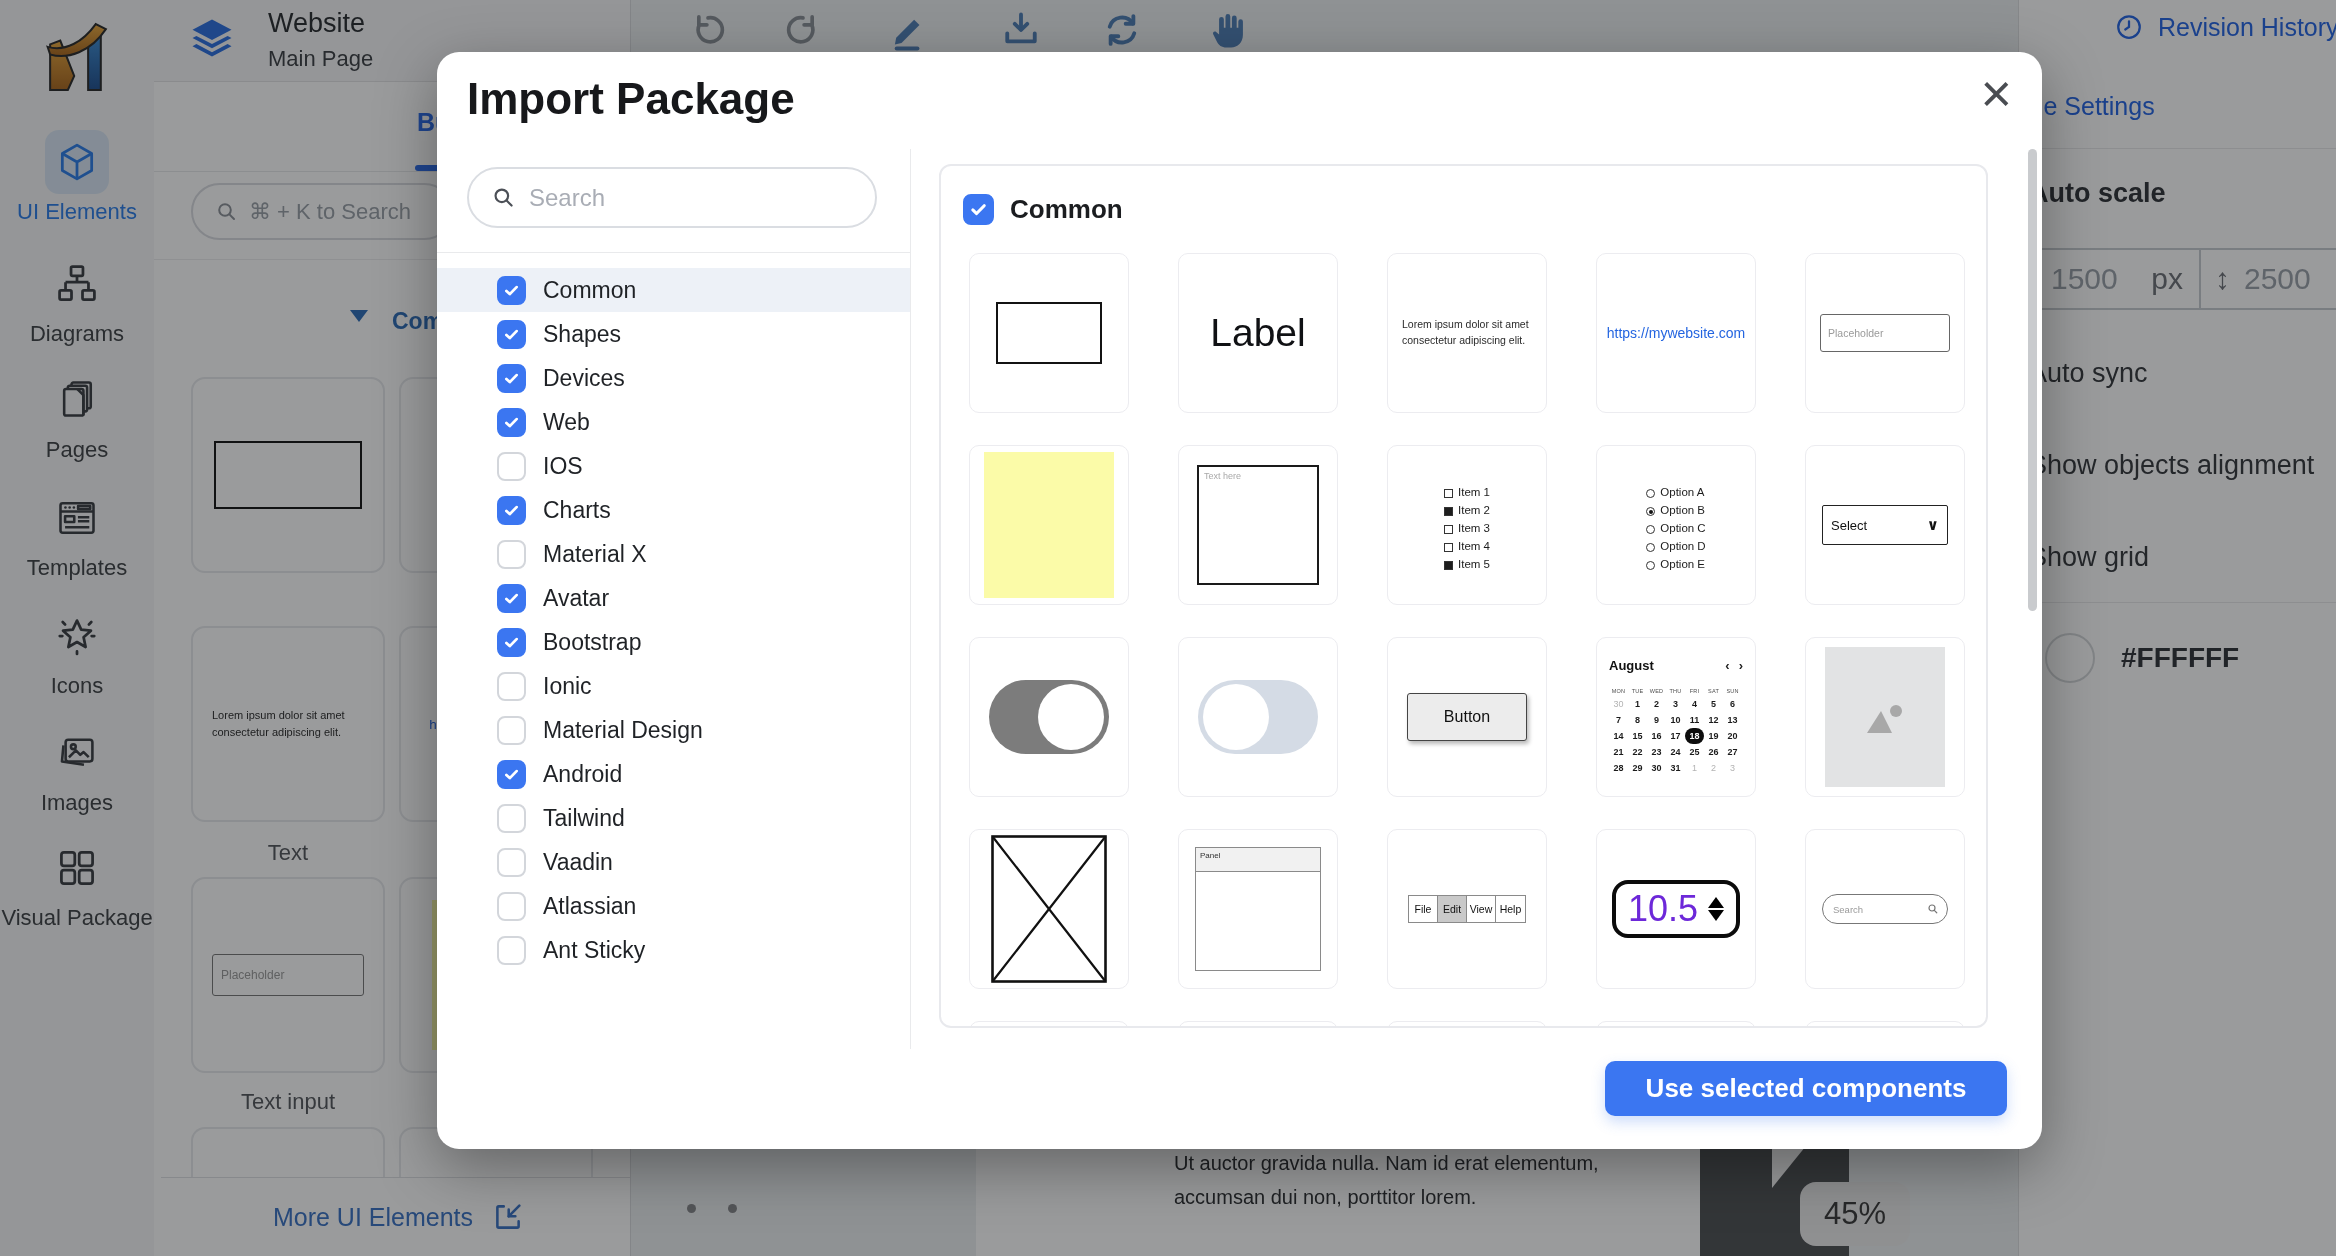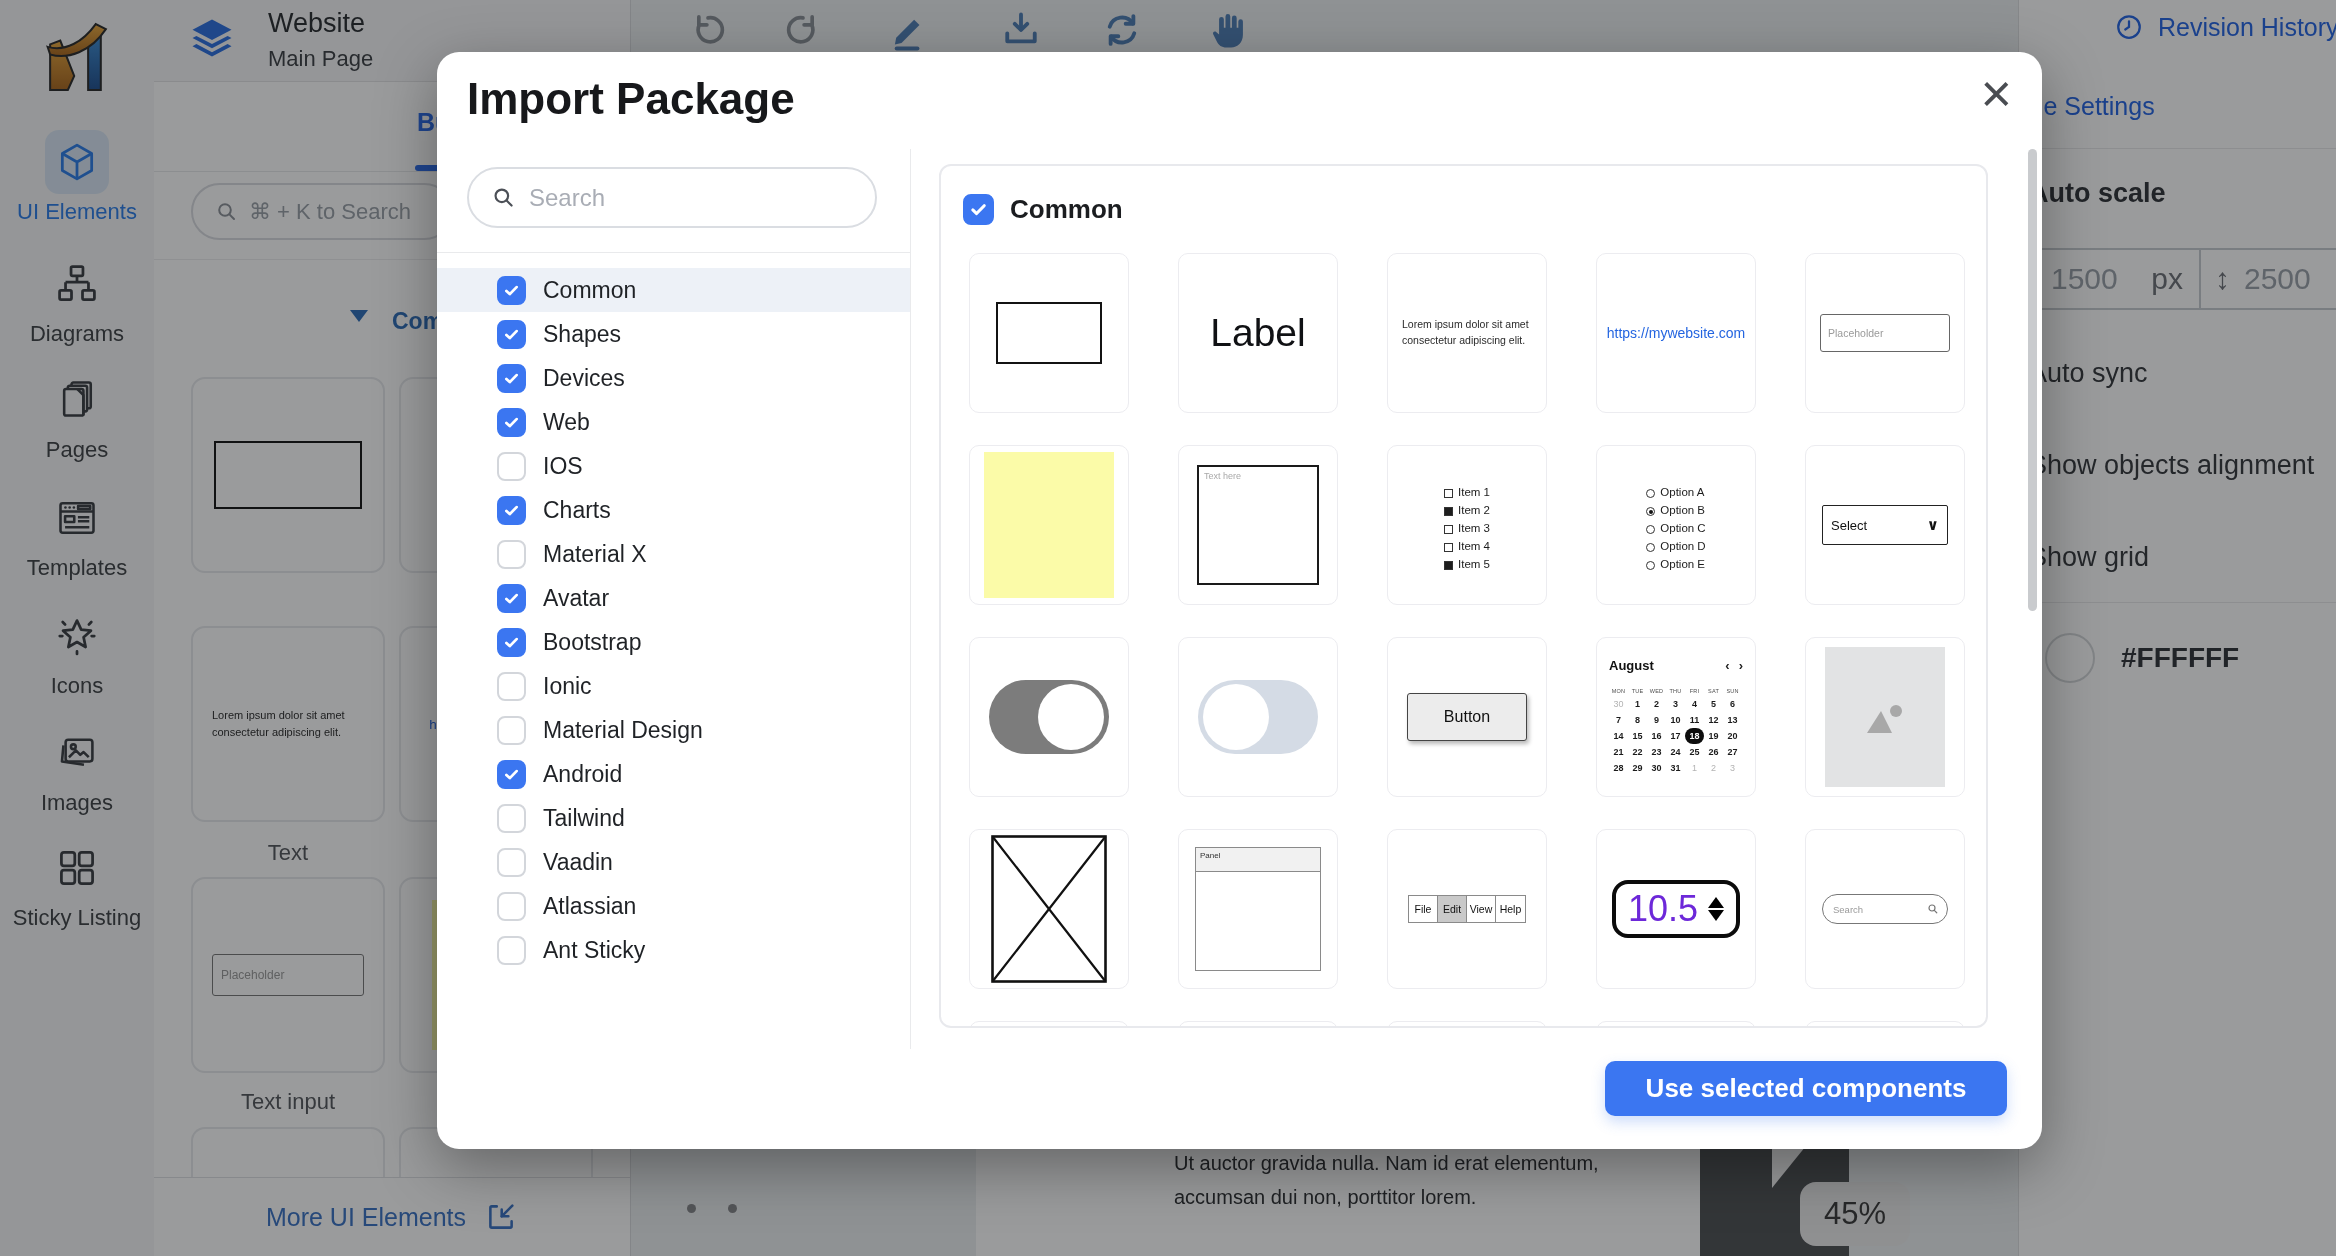"Sticky Listing" span.rail-lb { text: Sticky Listing -> Visual Package }
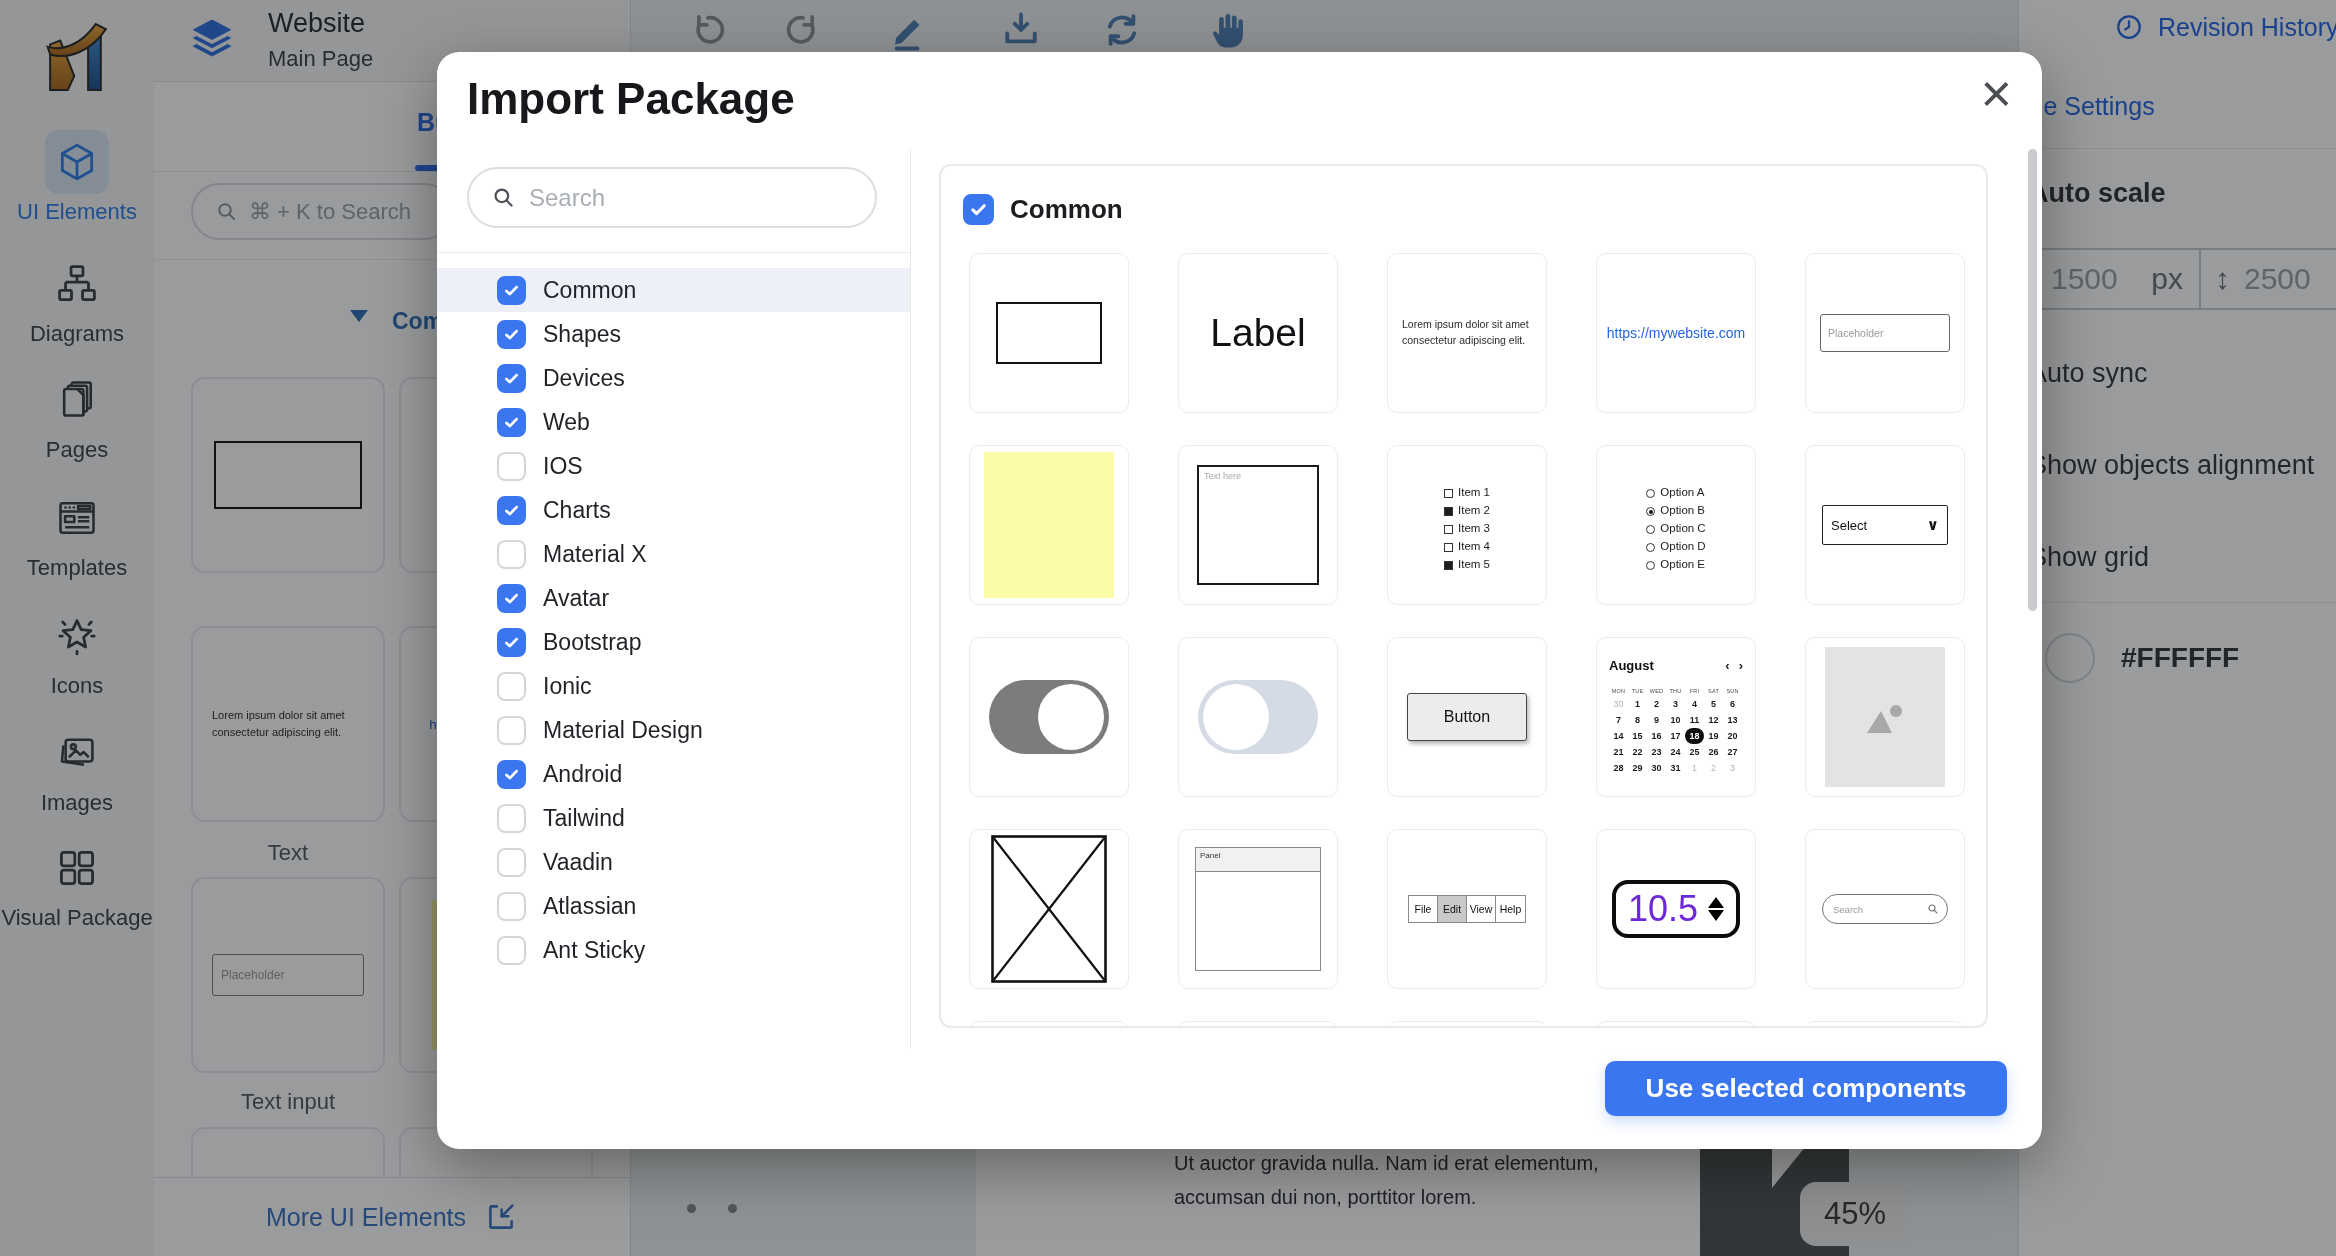"More UI Elements" .lp-more { left: 0 -> 7px }
